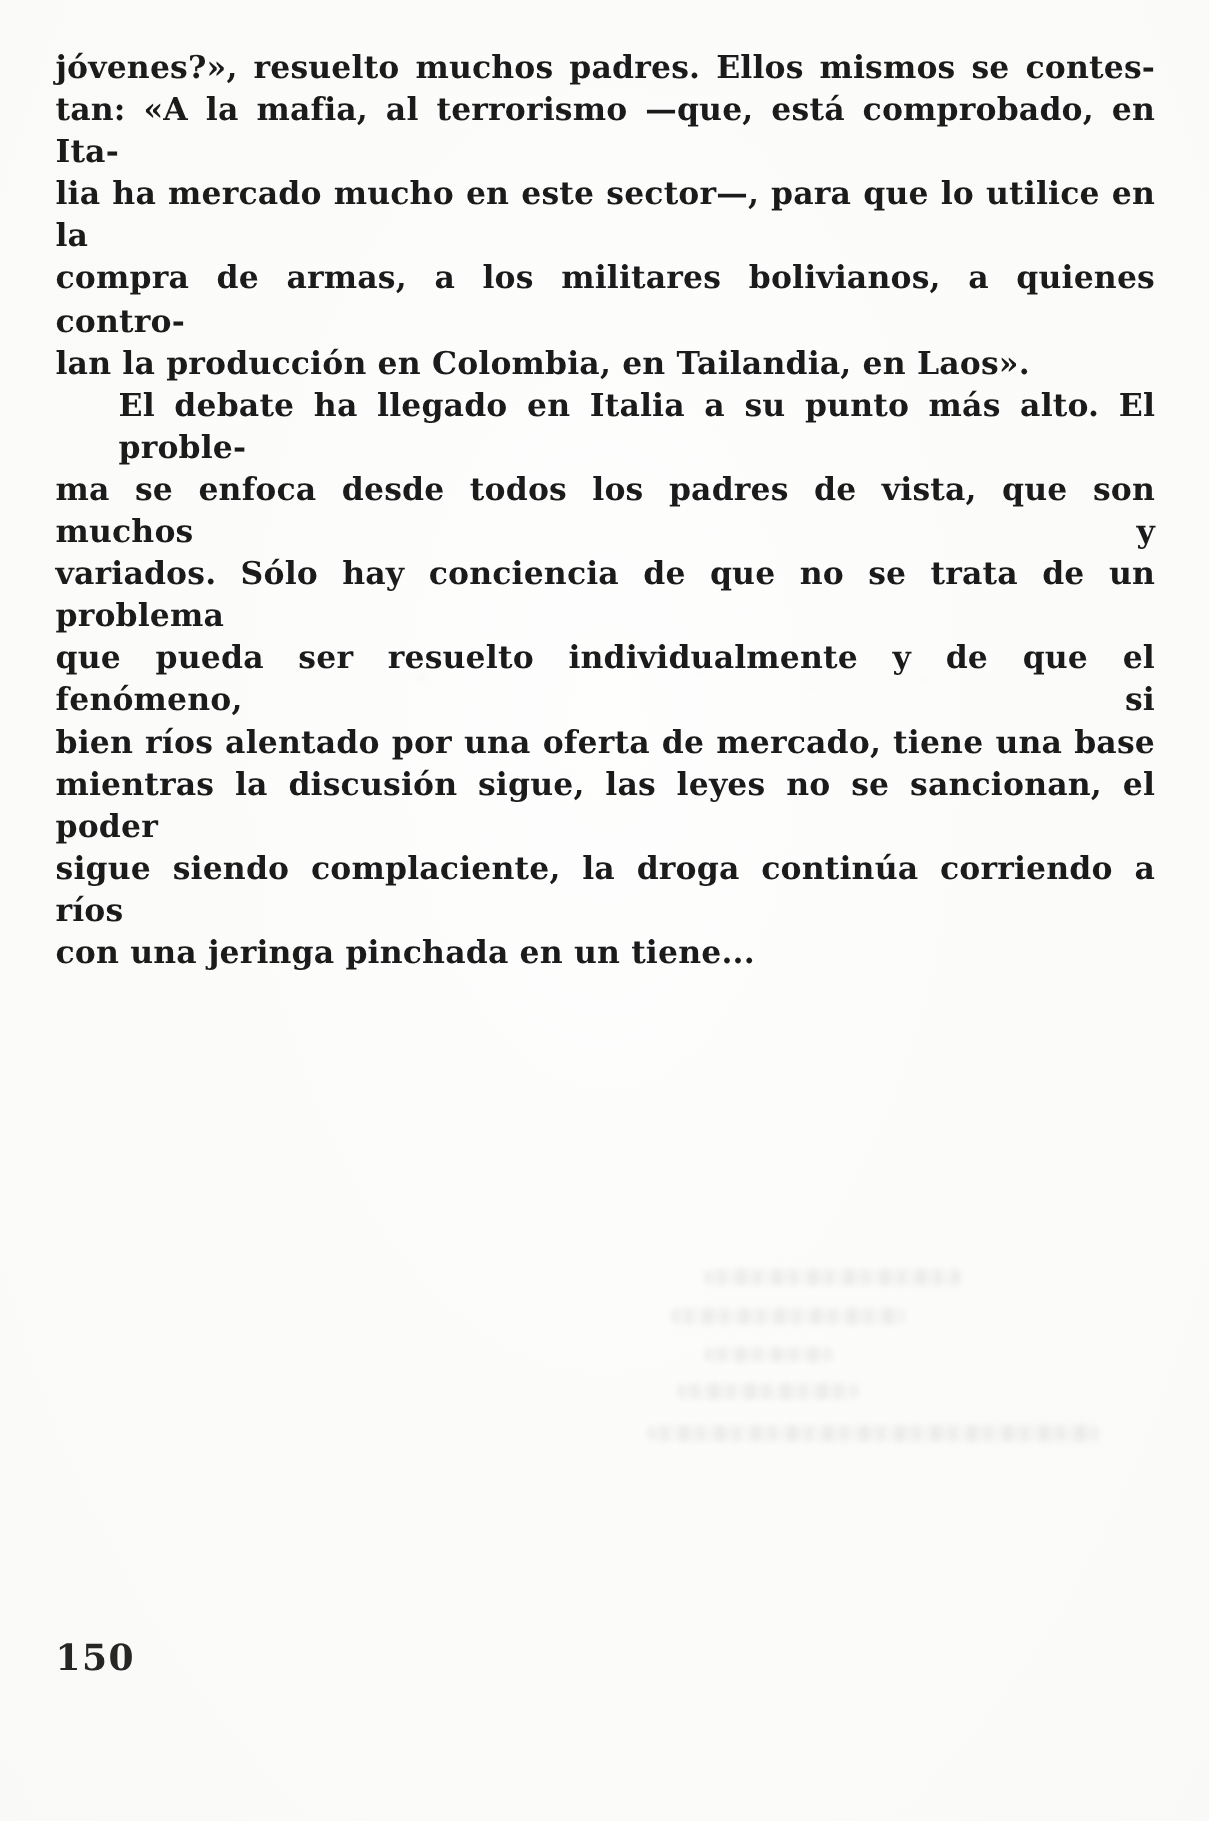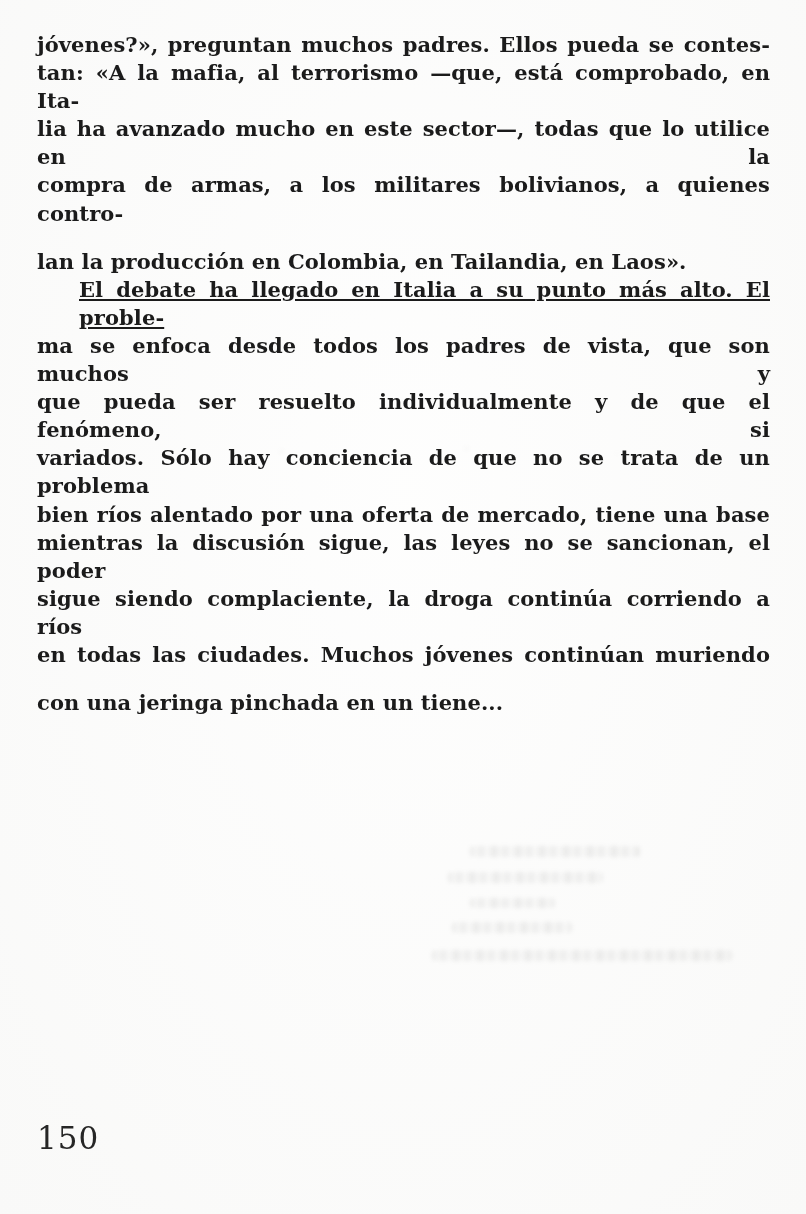"jóvenes?», preguntan muchos padres." div.text-line { text: preguntan muchos padres. Ellos pueda -> resuelto muchos padres. Ellos mismos }
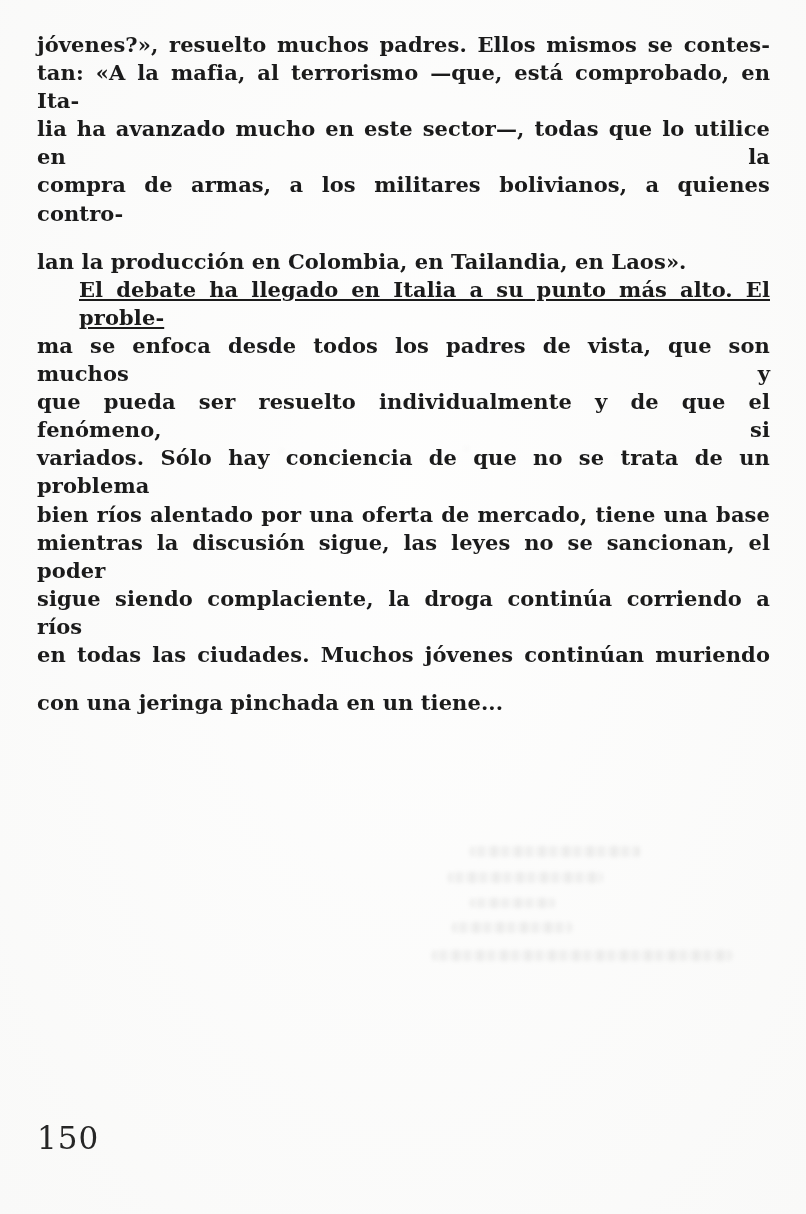"lia ha avanzado mucho en" div.text-line { text: avanzado mucho en este sector—, todas -> mercado mucho en este sector—, para }
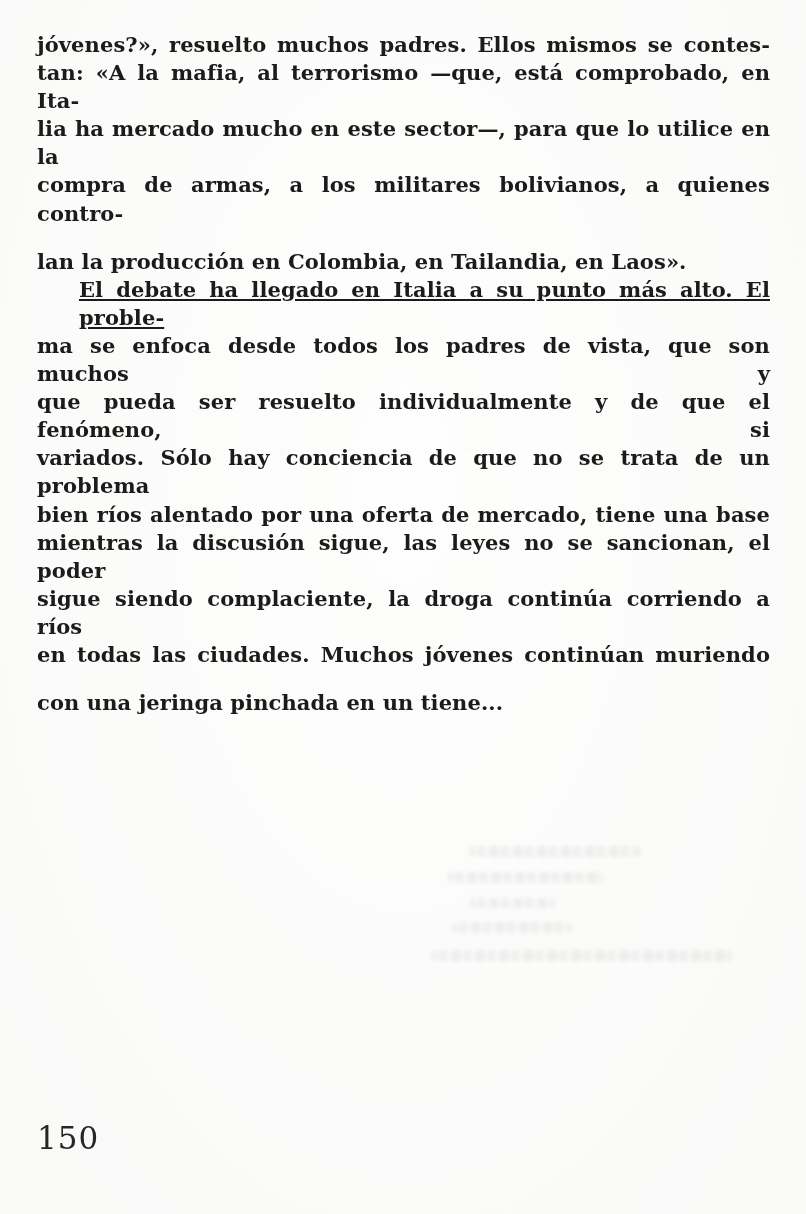"lan la producción en Colombia," .text-line.para-end { margin-top: 20px -> none }
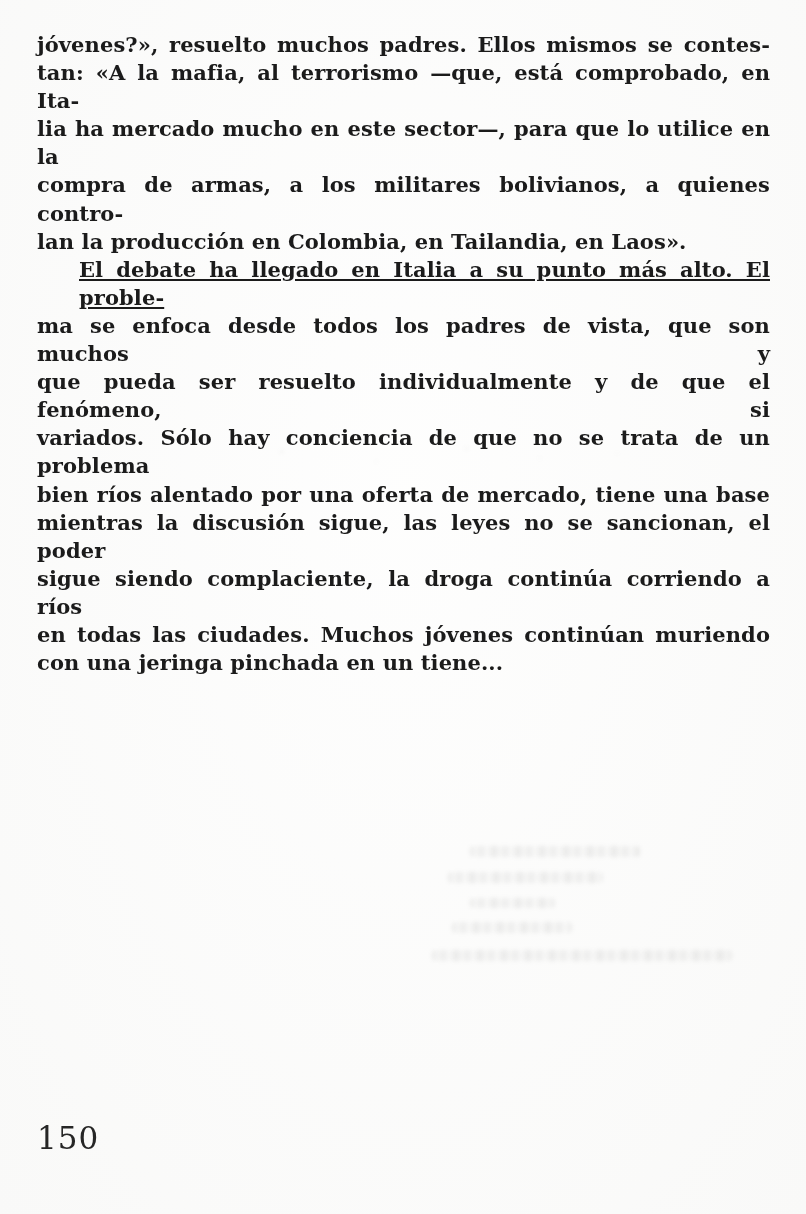"El debate ha llegado en" .text-line.first-indent { text-decoration: underline -> none }
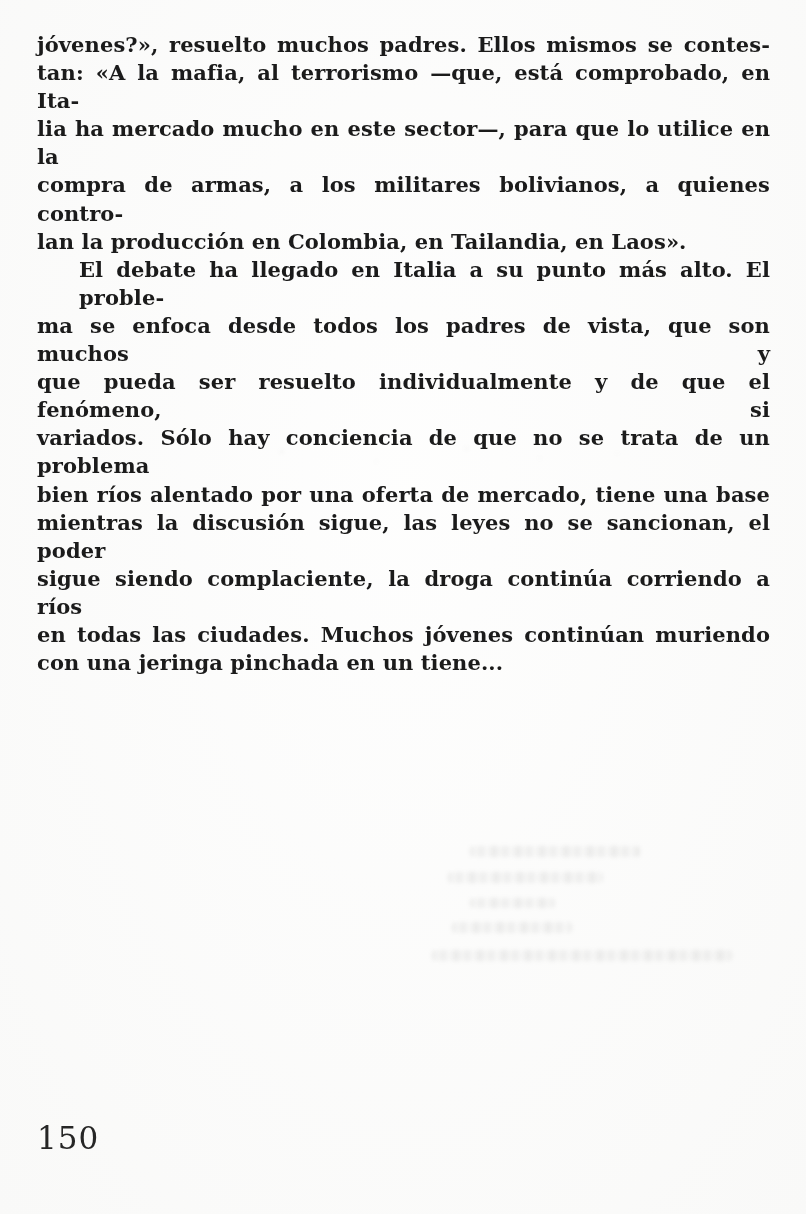"que pueda ser resuelto individualmente" div.text-line { order: before "variados. Sólo hay conciencia de" -> after "variados. Sólo hay conciencia de" }
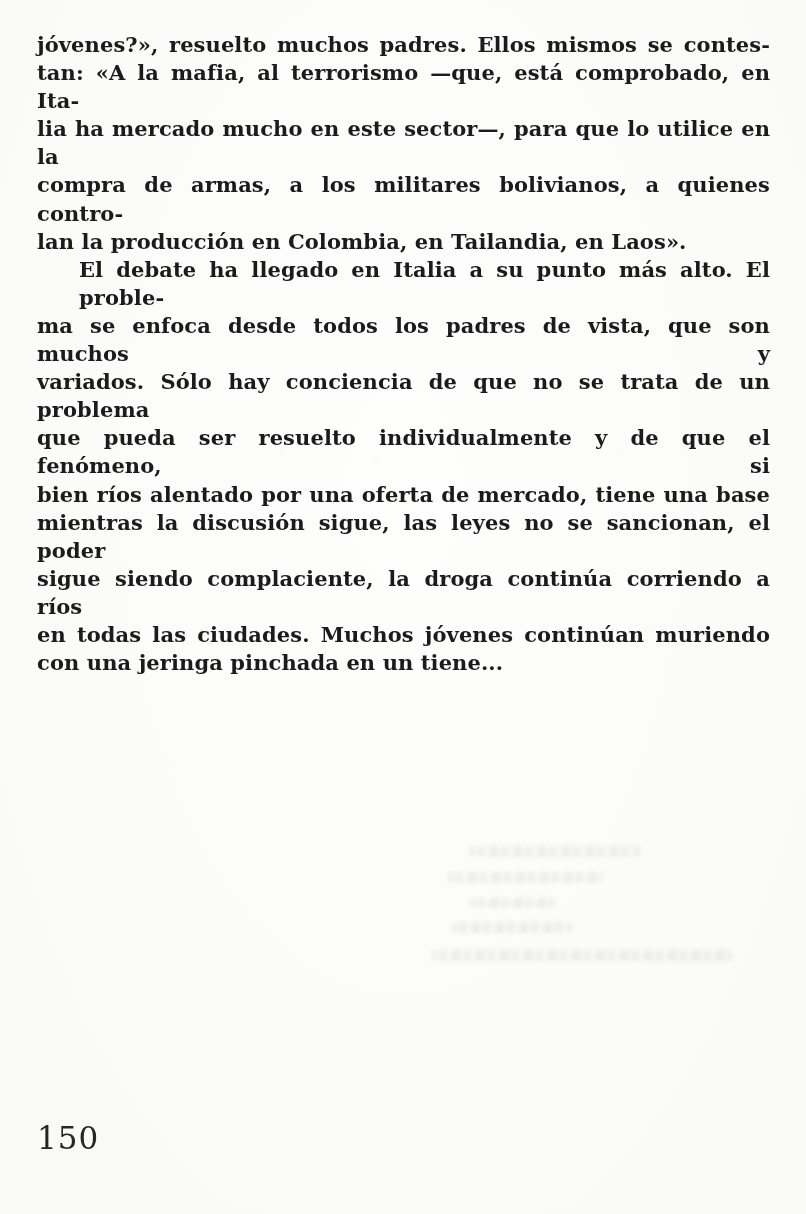"en todas las ciudades. Muchos" div.text-line { html: <div>en todas las ciudades. Muchos jóvenes continúan muriendo</div> -> none }
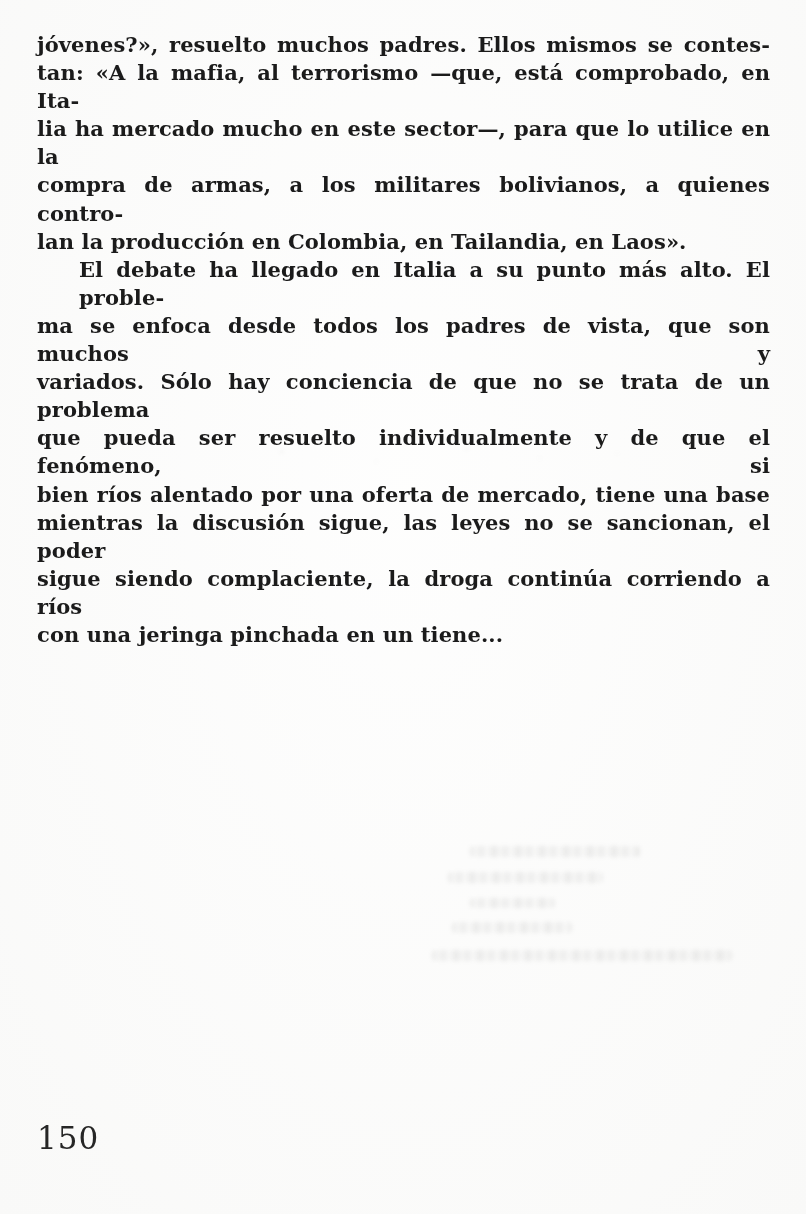"150" .page-number { font-size: 31px -> 24px; font-weight: 400 -> 700; top: 1120px -> 1090px }
